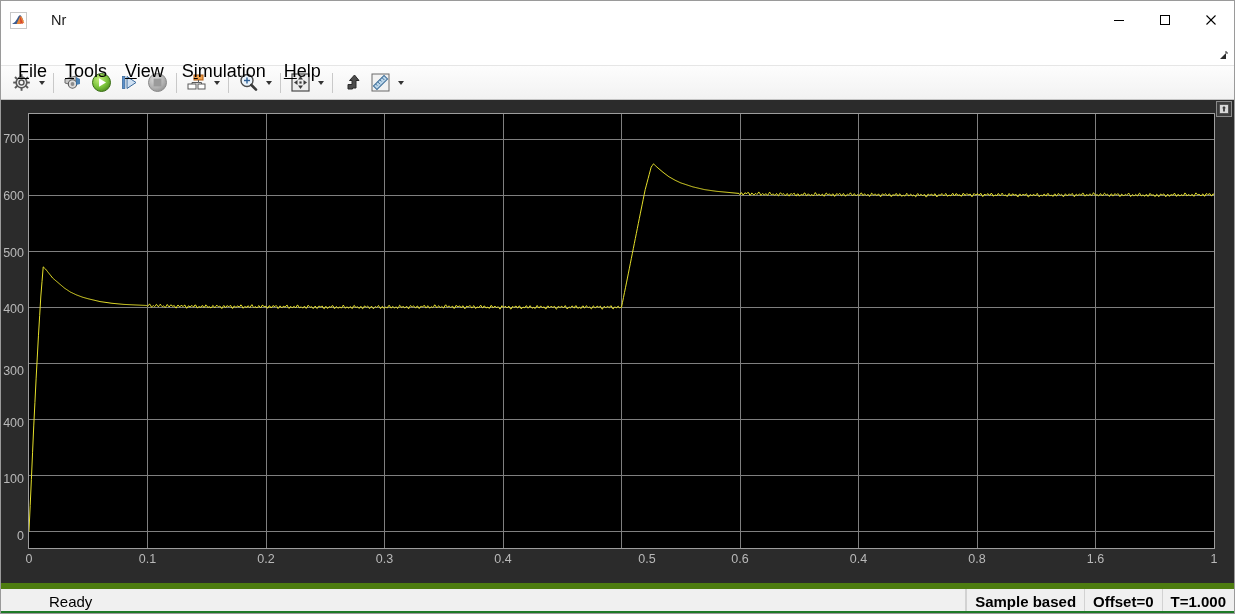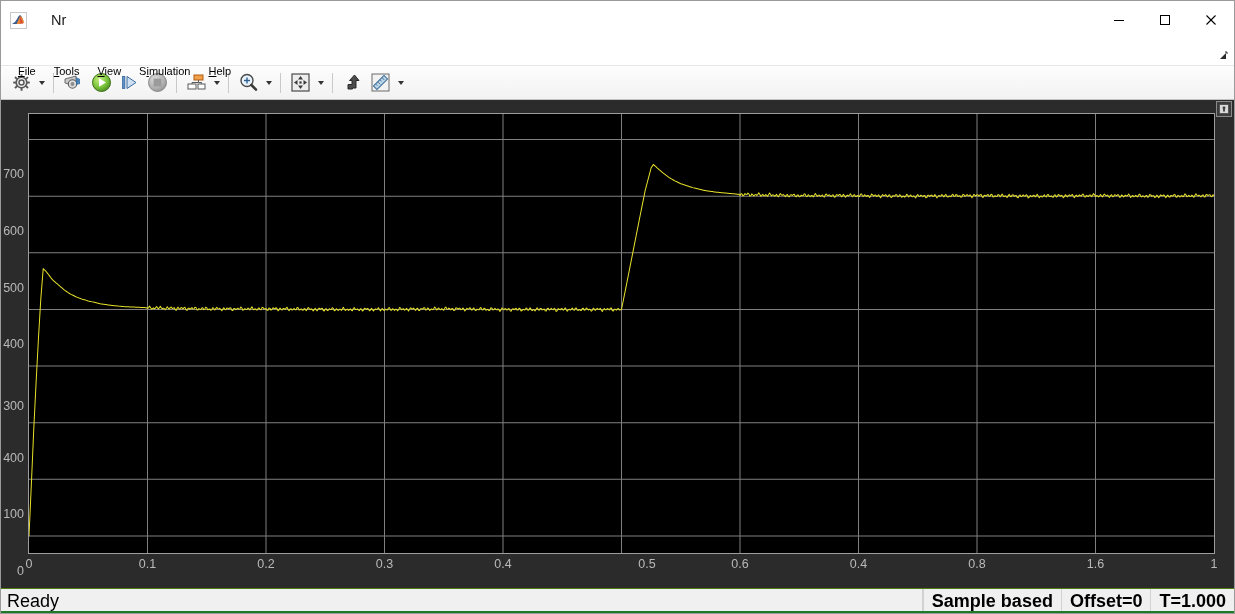"File" .menu-item { font-size: 11px -> 18px }
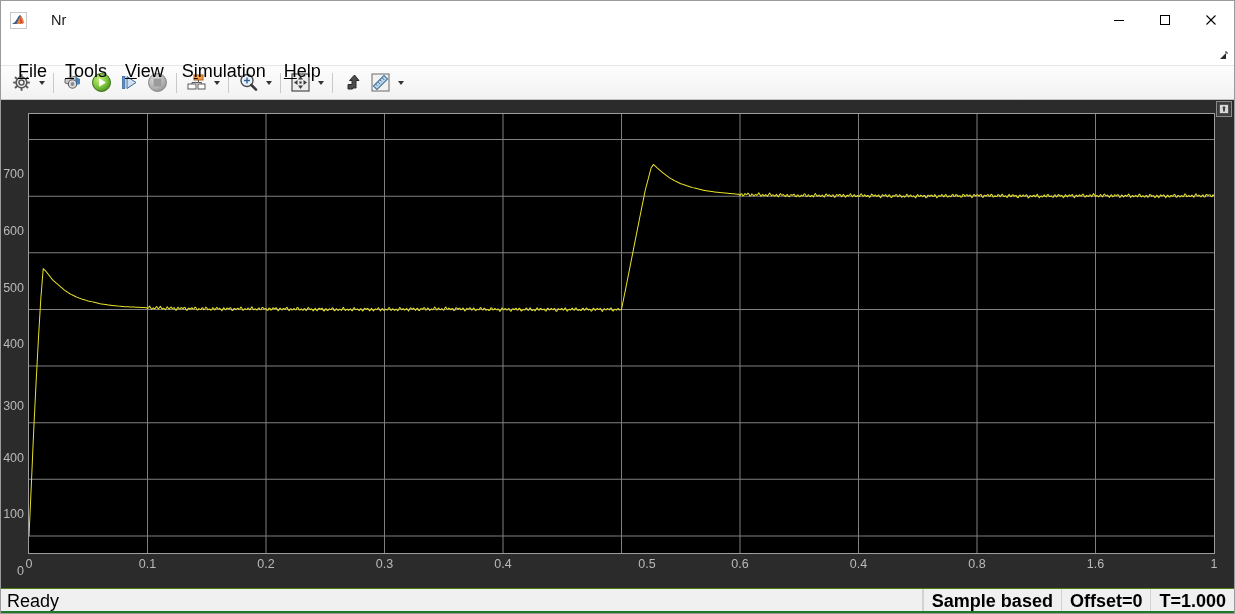"700" .ylab { margin-top: 35px -> none }
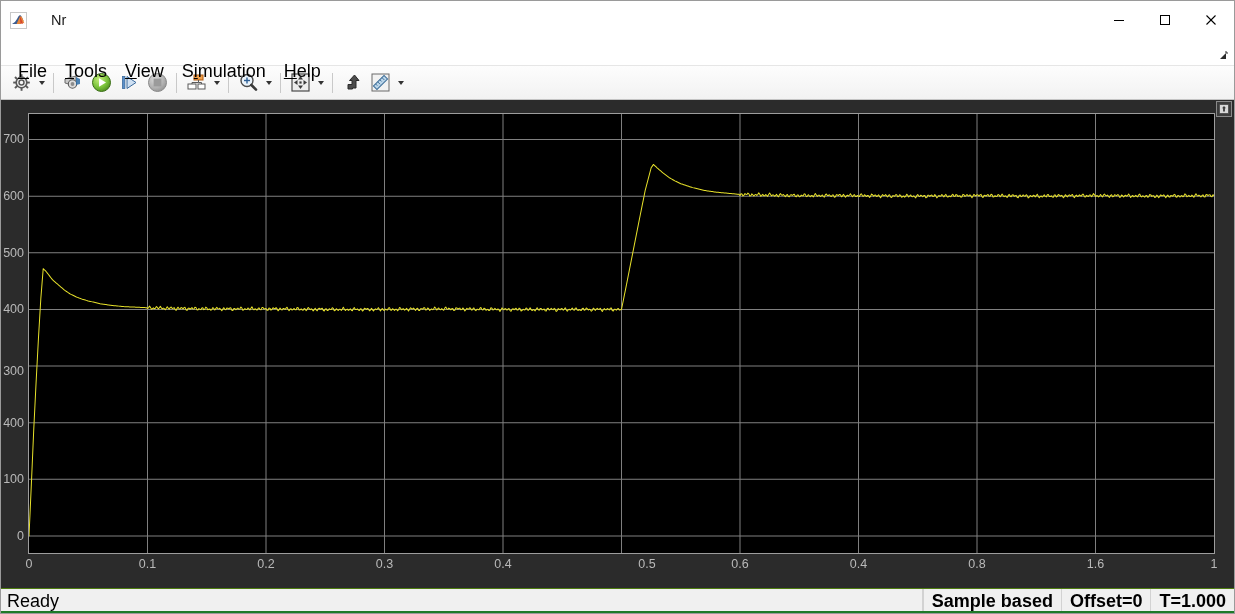"Ready" .statusbar { border-top: 1px solid #4d7c0f -> 6px solid #4d7c0f; font-size: 18px -> 15px; padding-left: none -> 42px }
